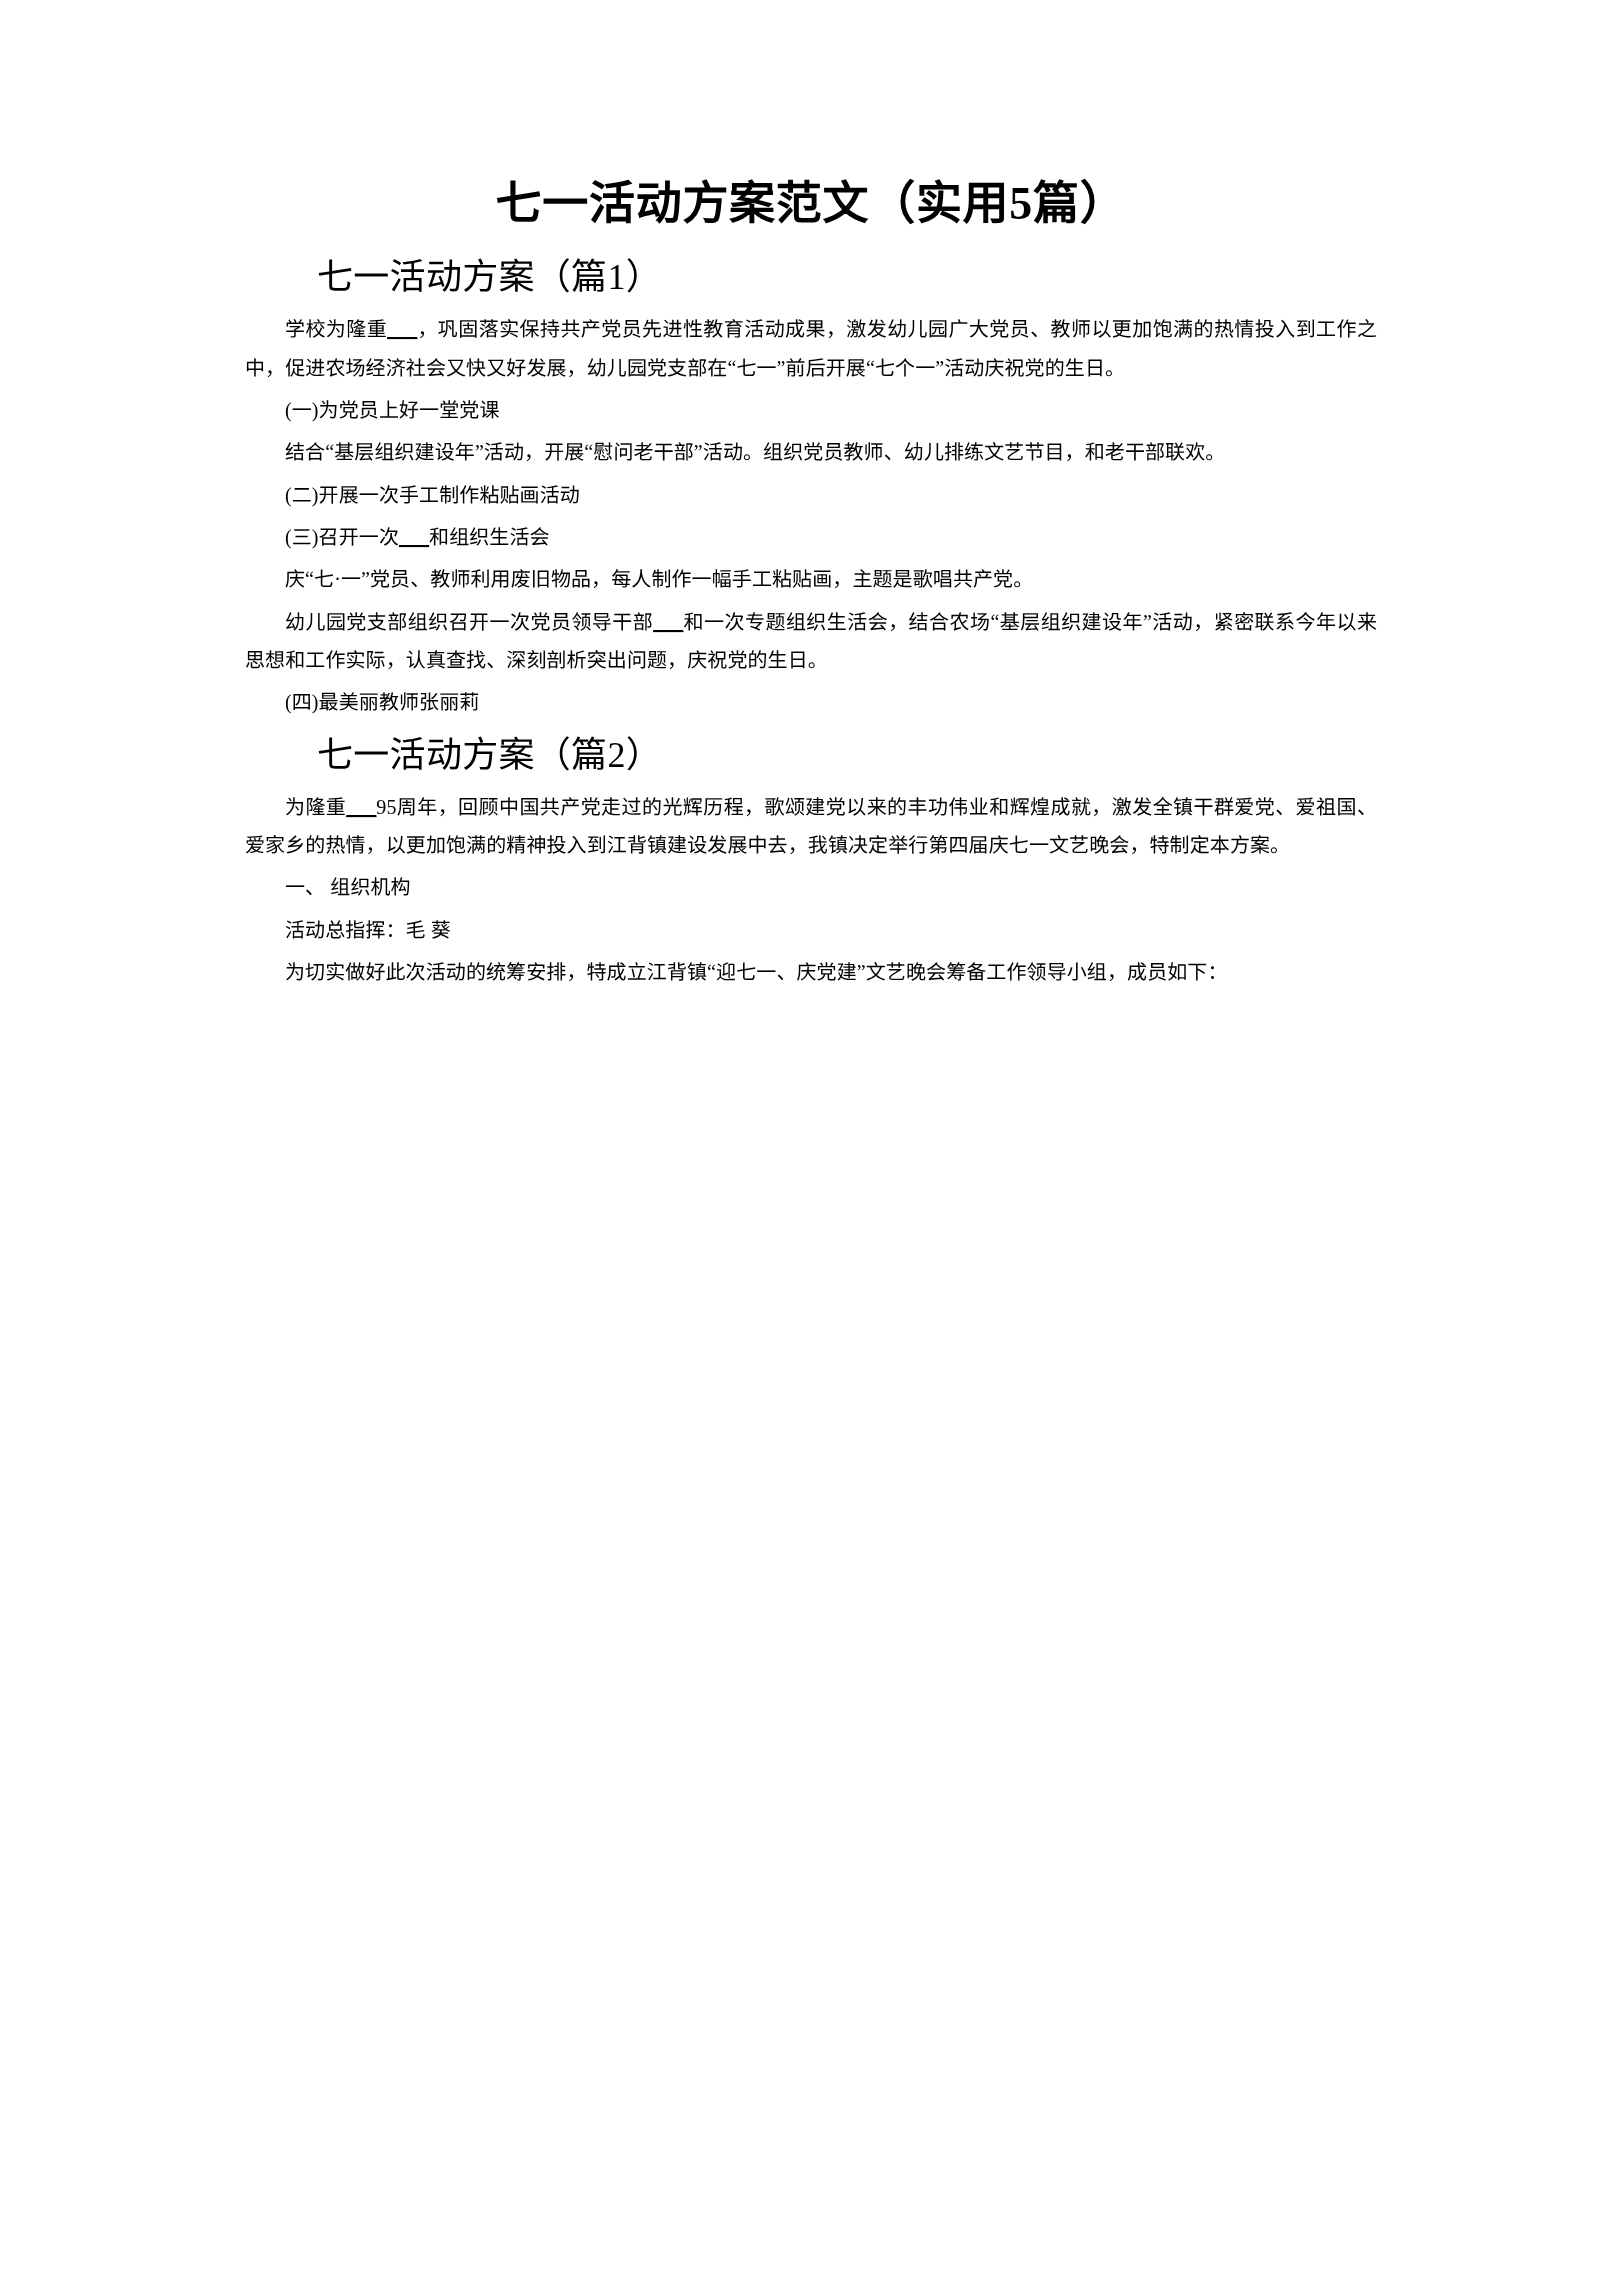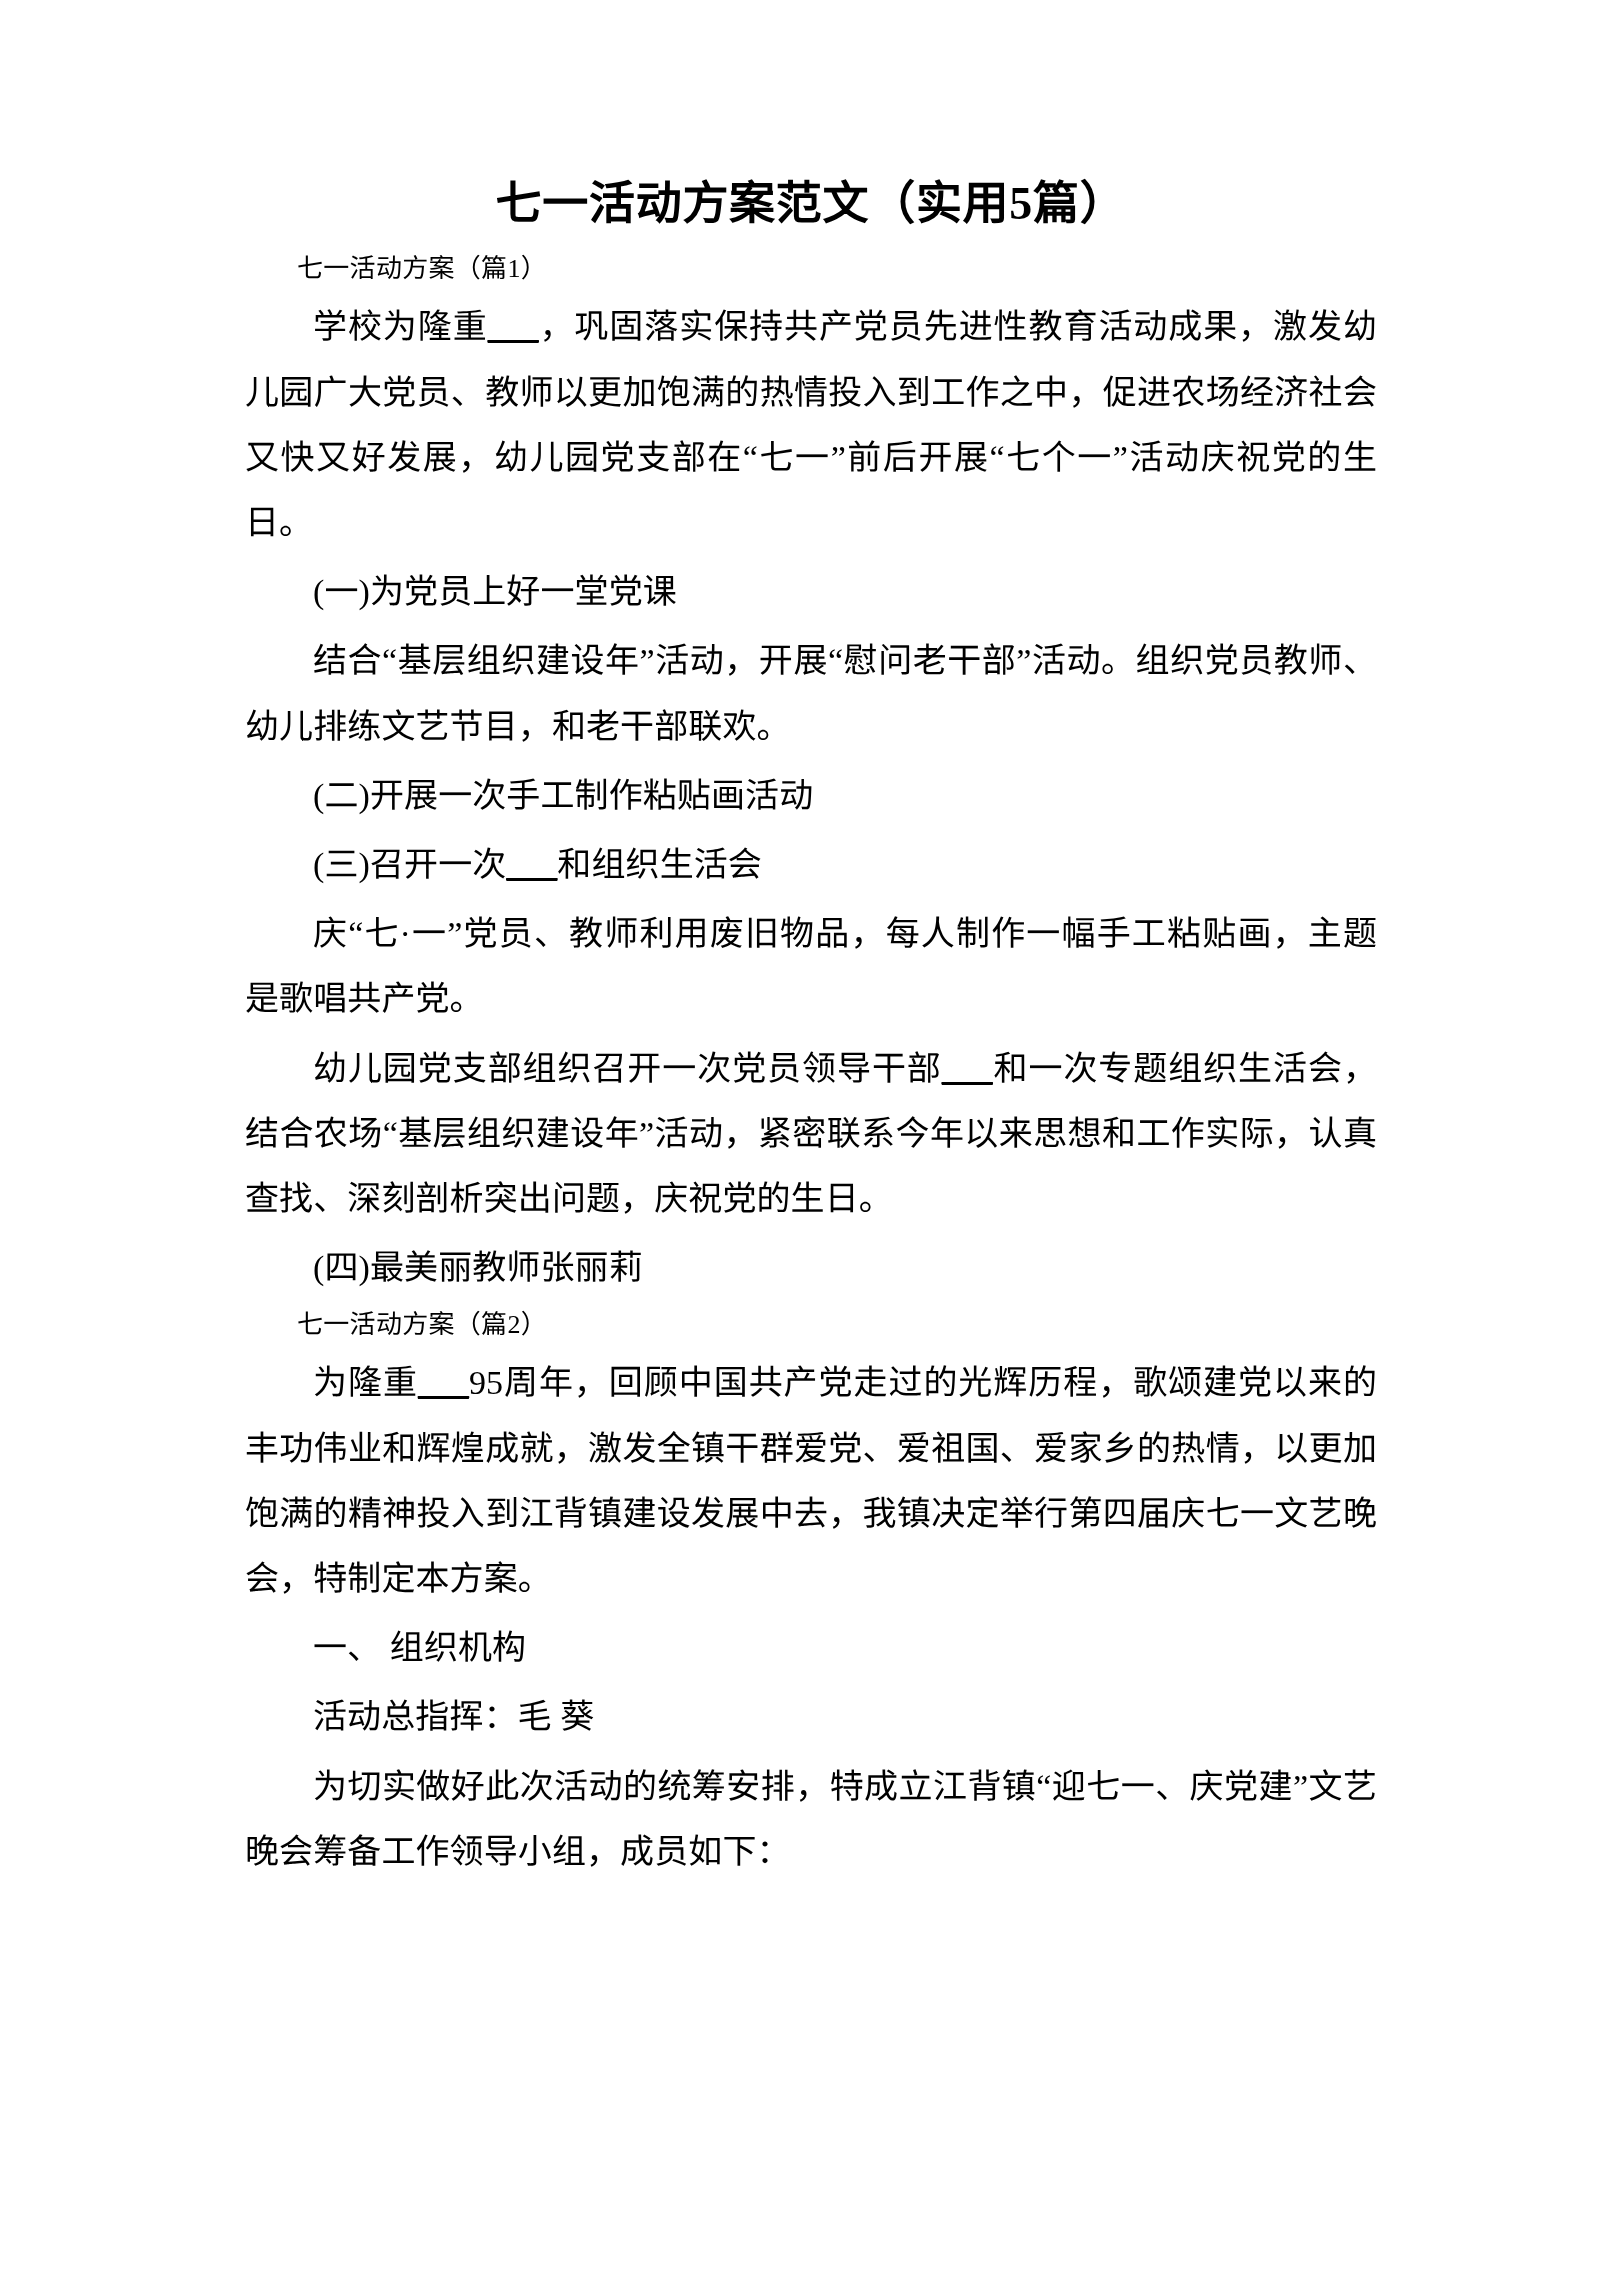"七一活动方案（篇1）" .section-heading { font-size: 26px -> 36px }
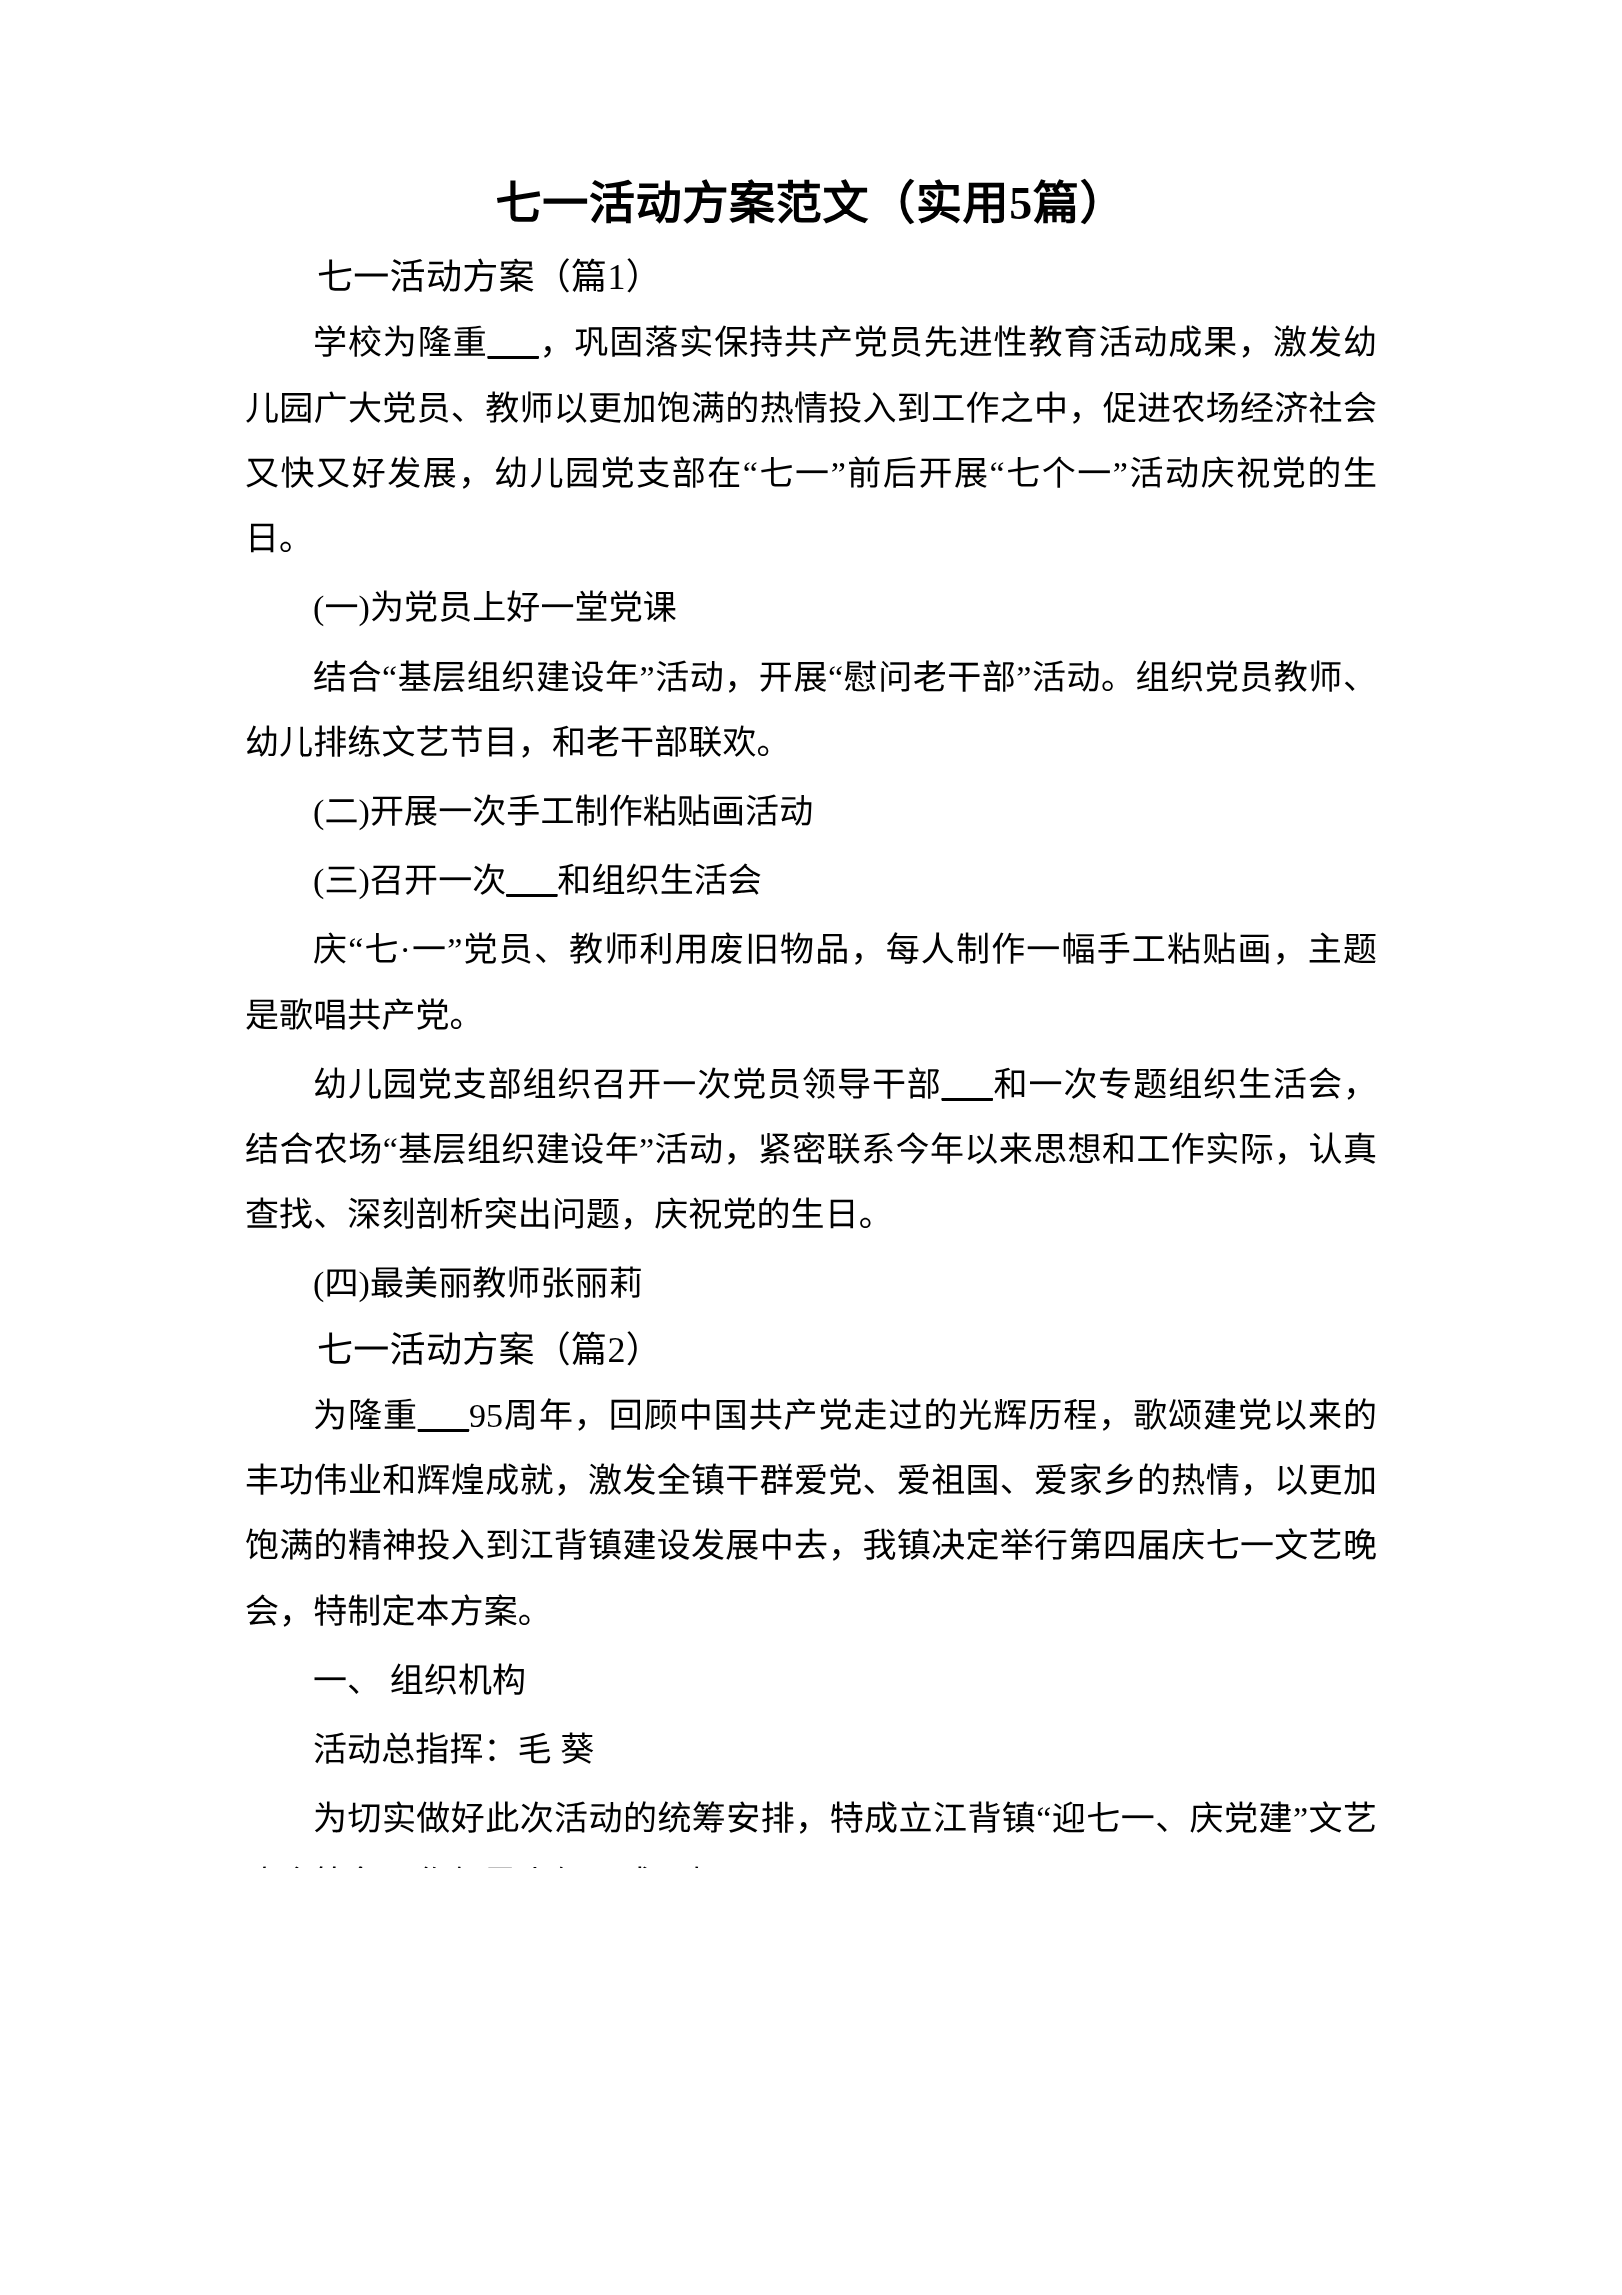"学校为隆重___，巩固落实保持共产党员先进性教育活动成果，激发幼儿园广大党员、教" .para { font-size: 34px -> 20px }
